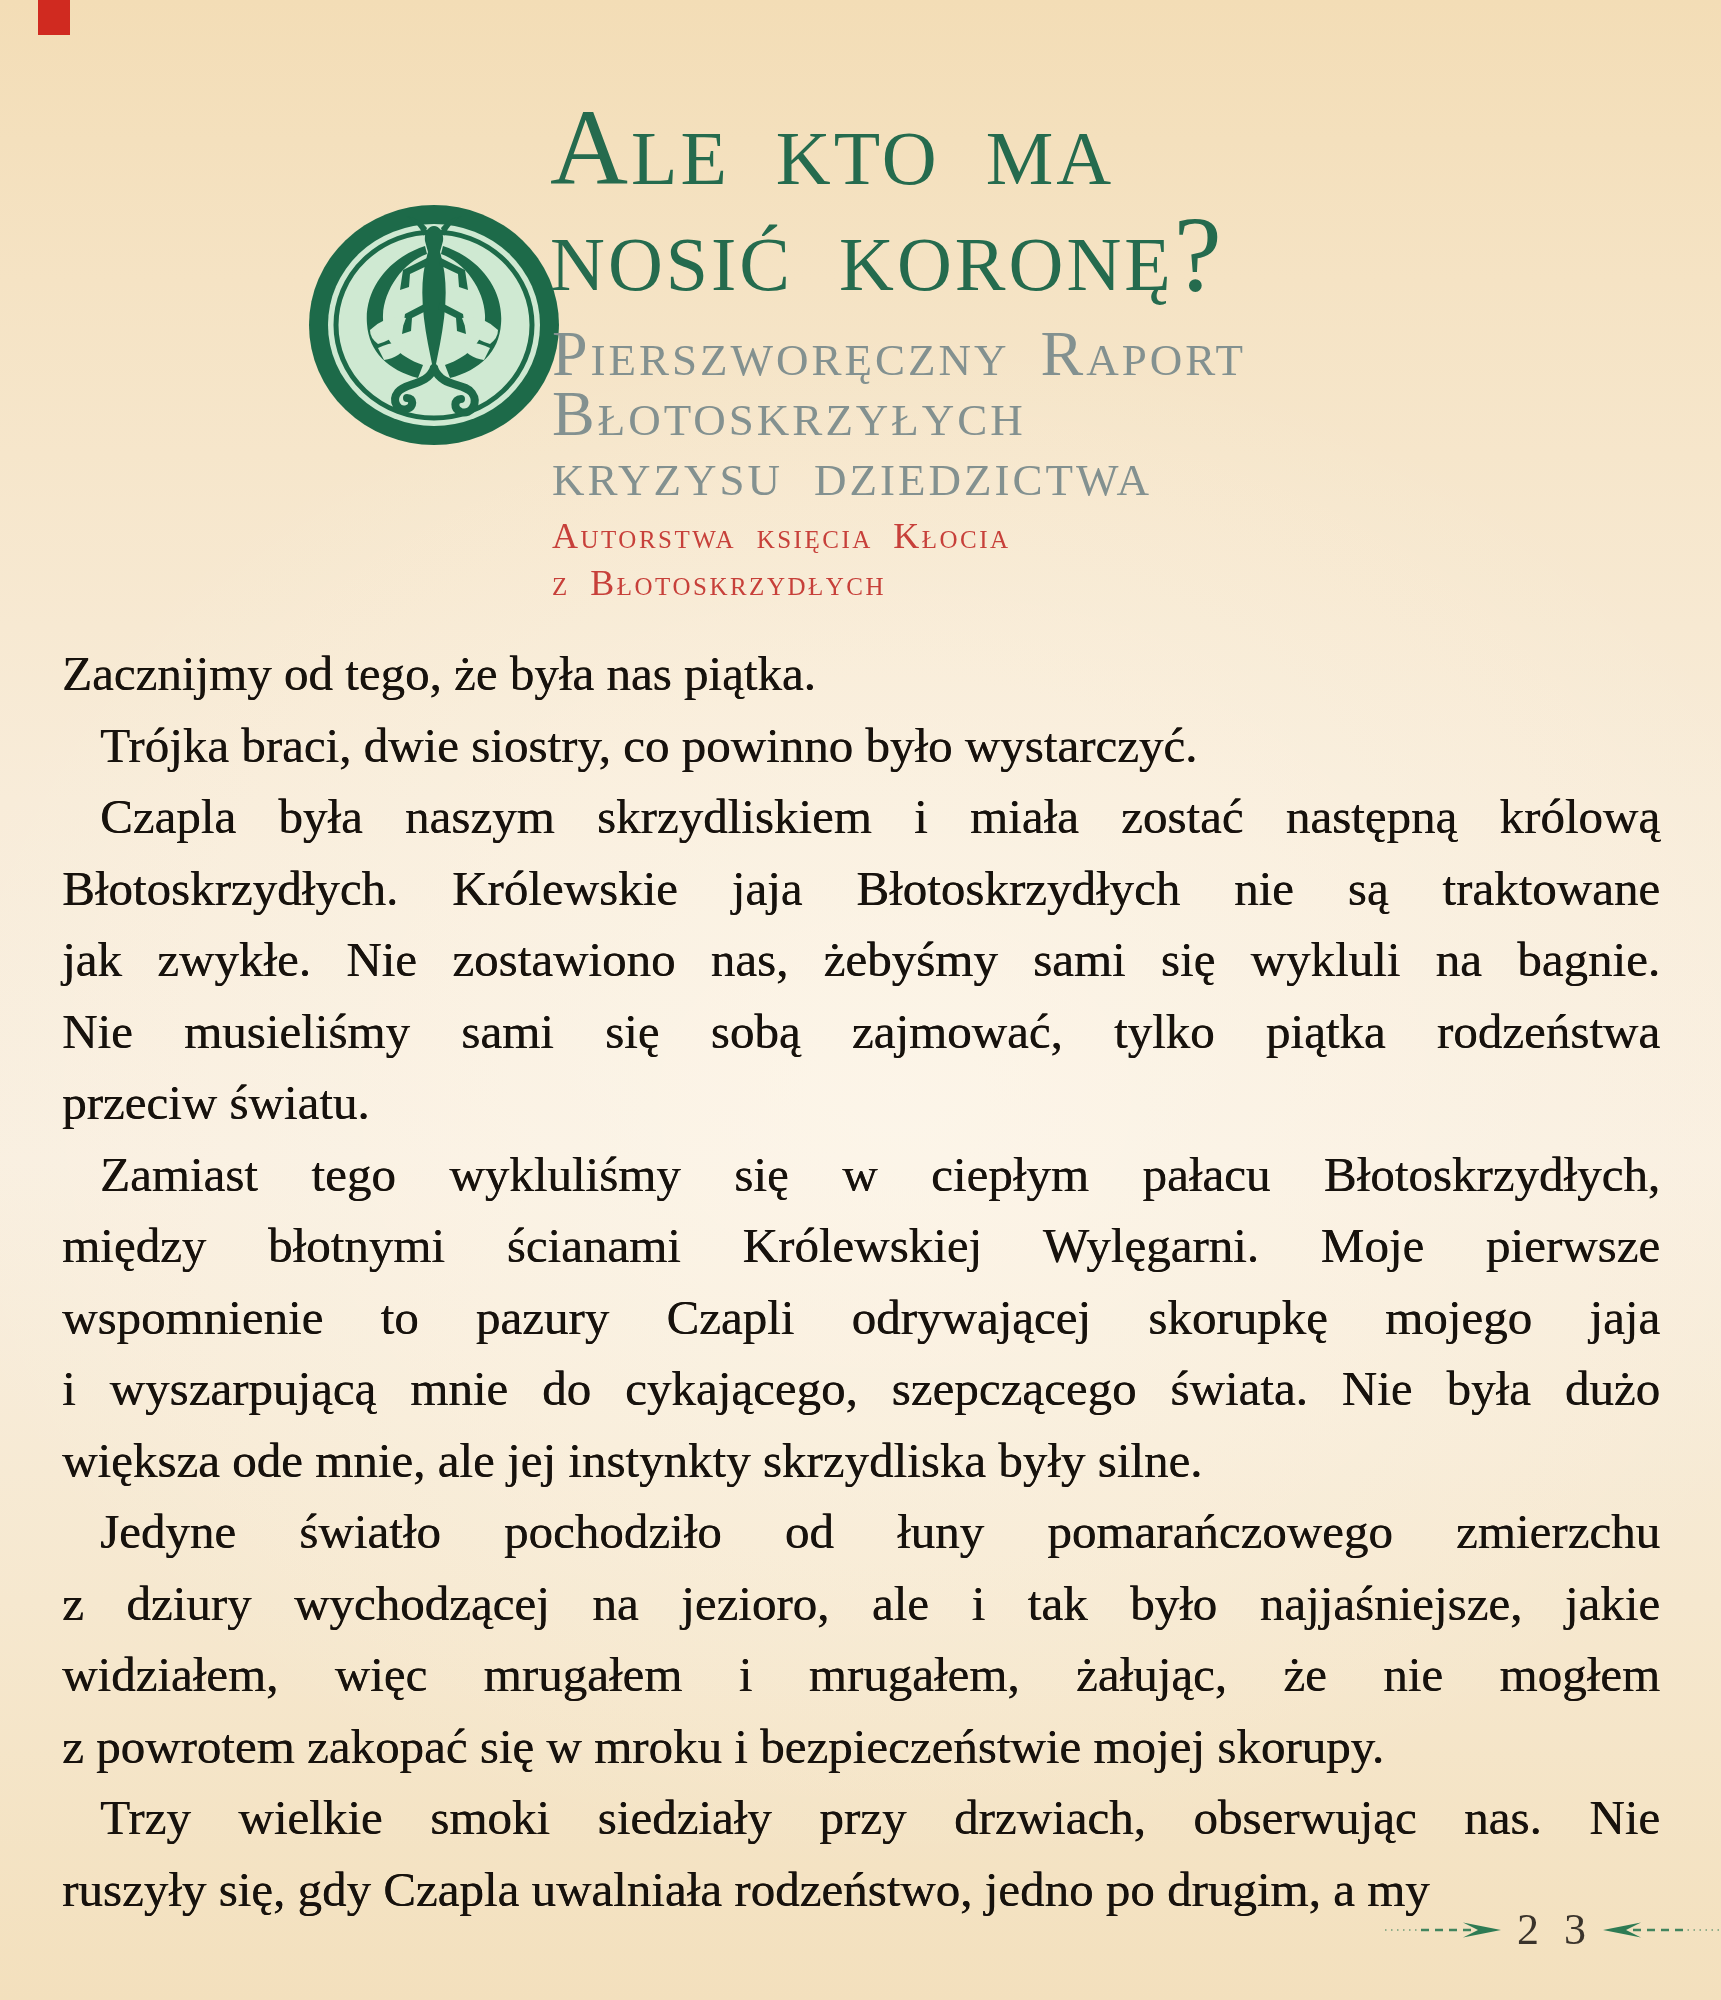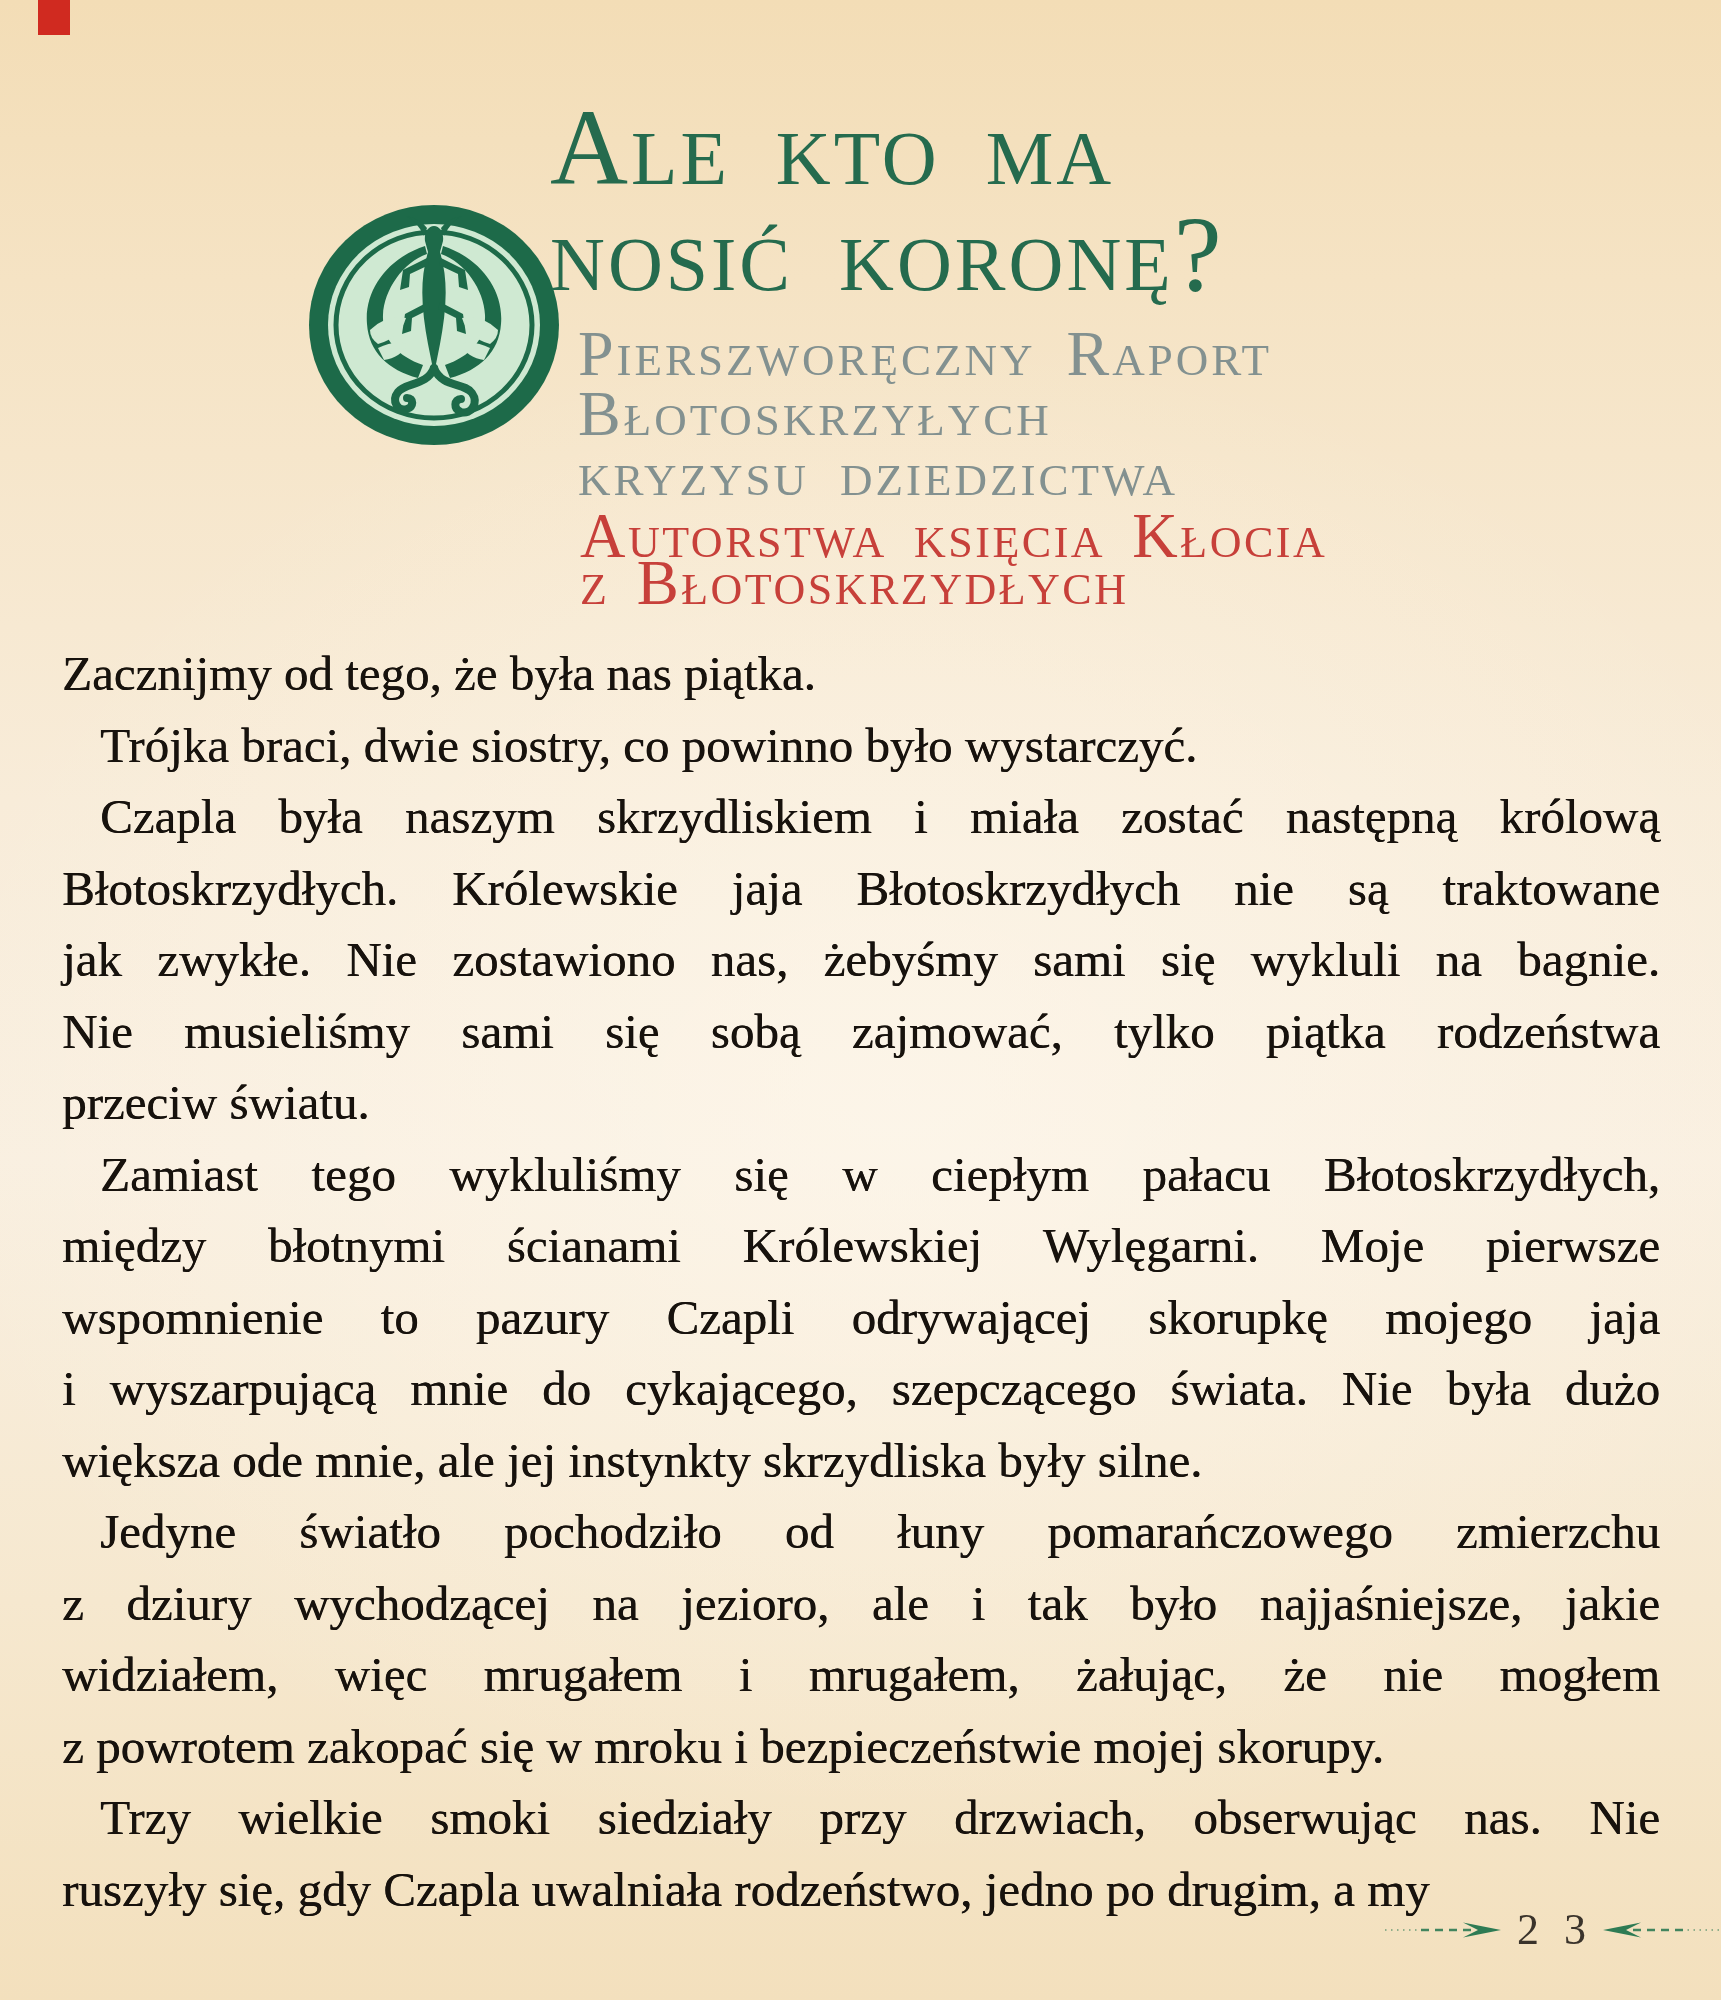"Pierszworęczny Raport" .subtitle { left: 578px -> 552px }
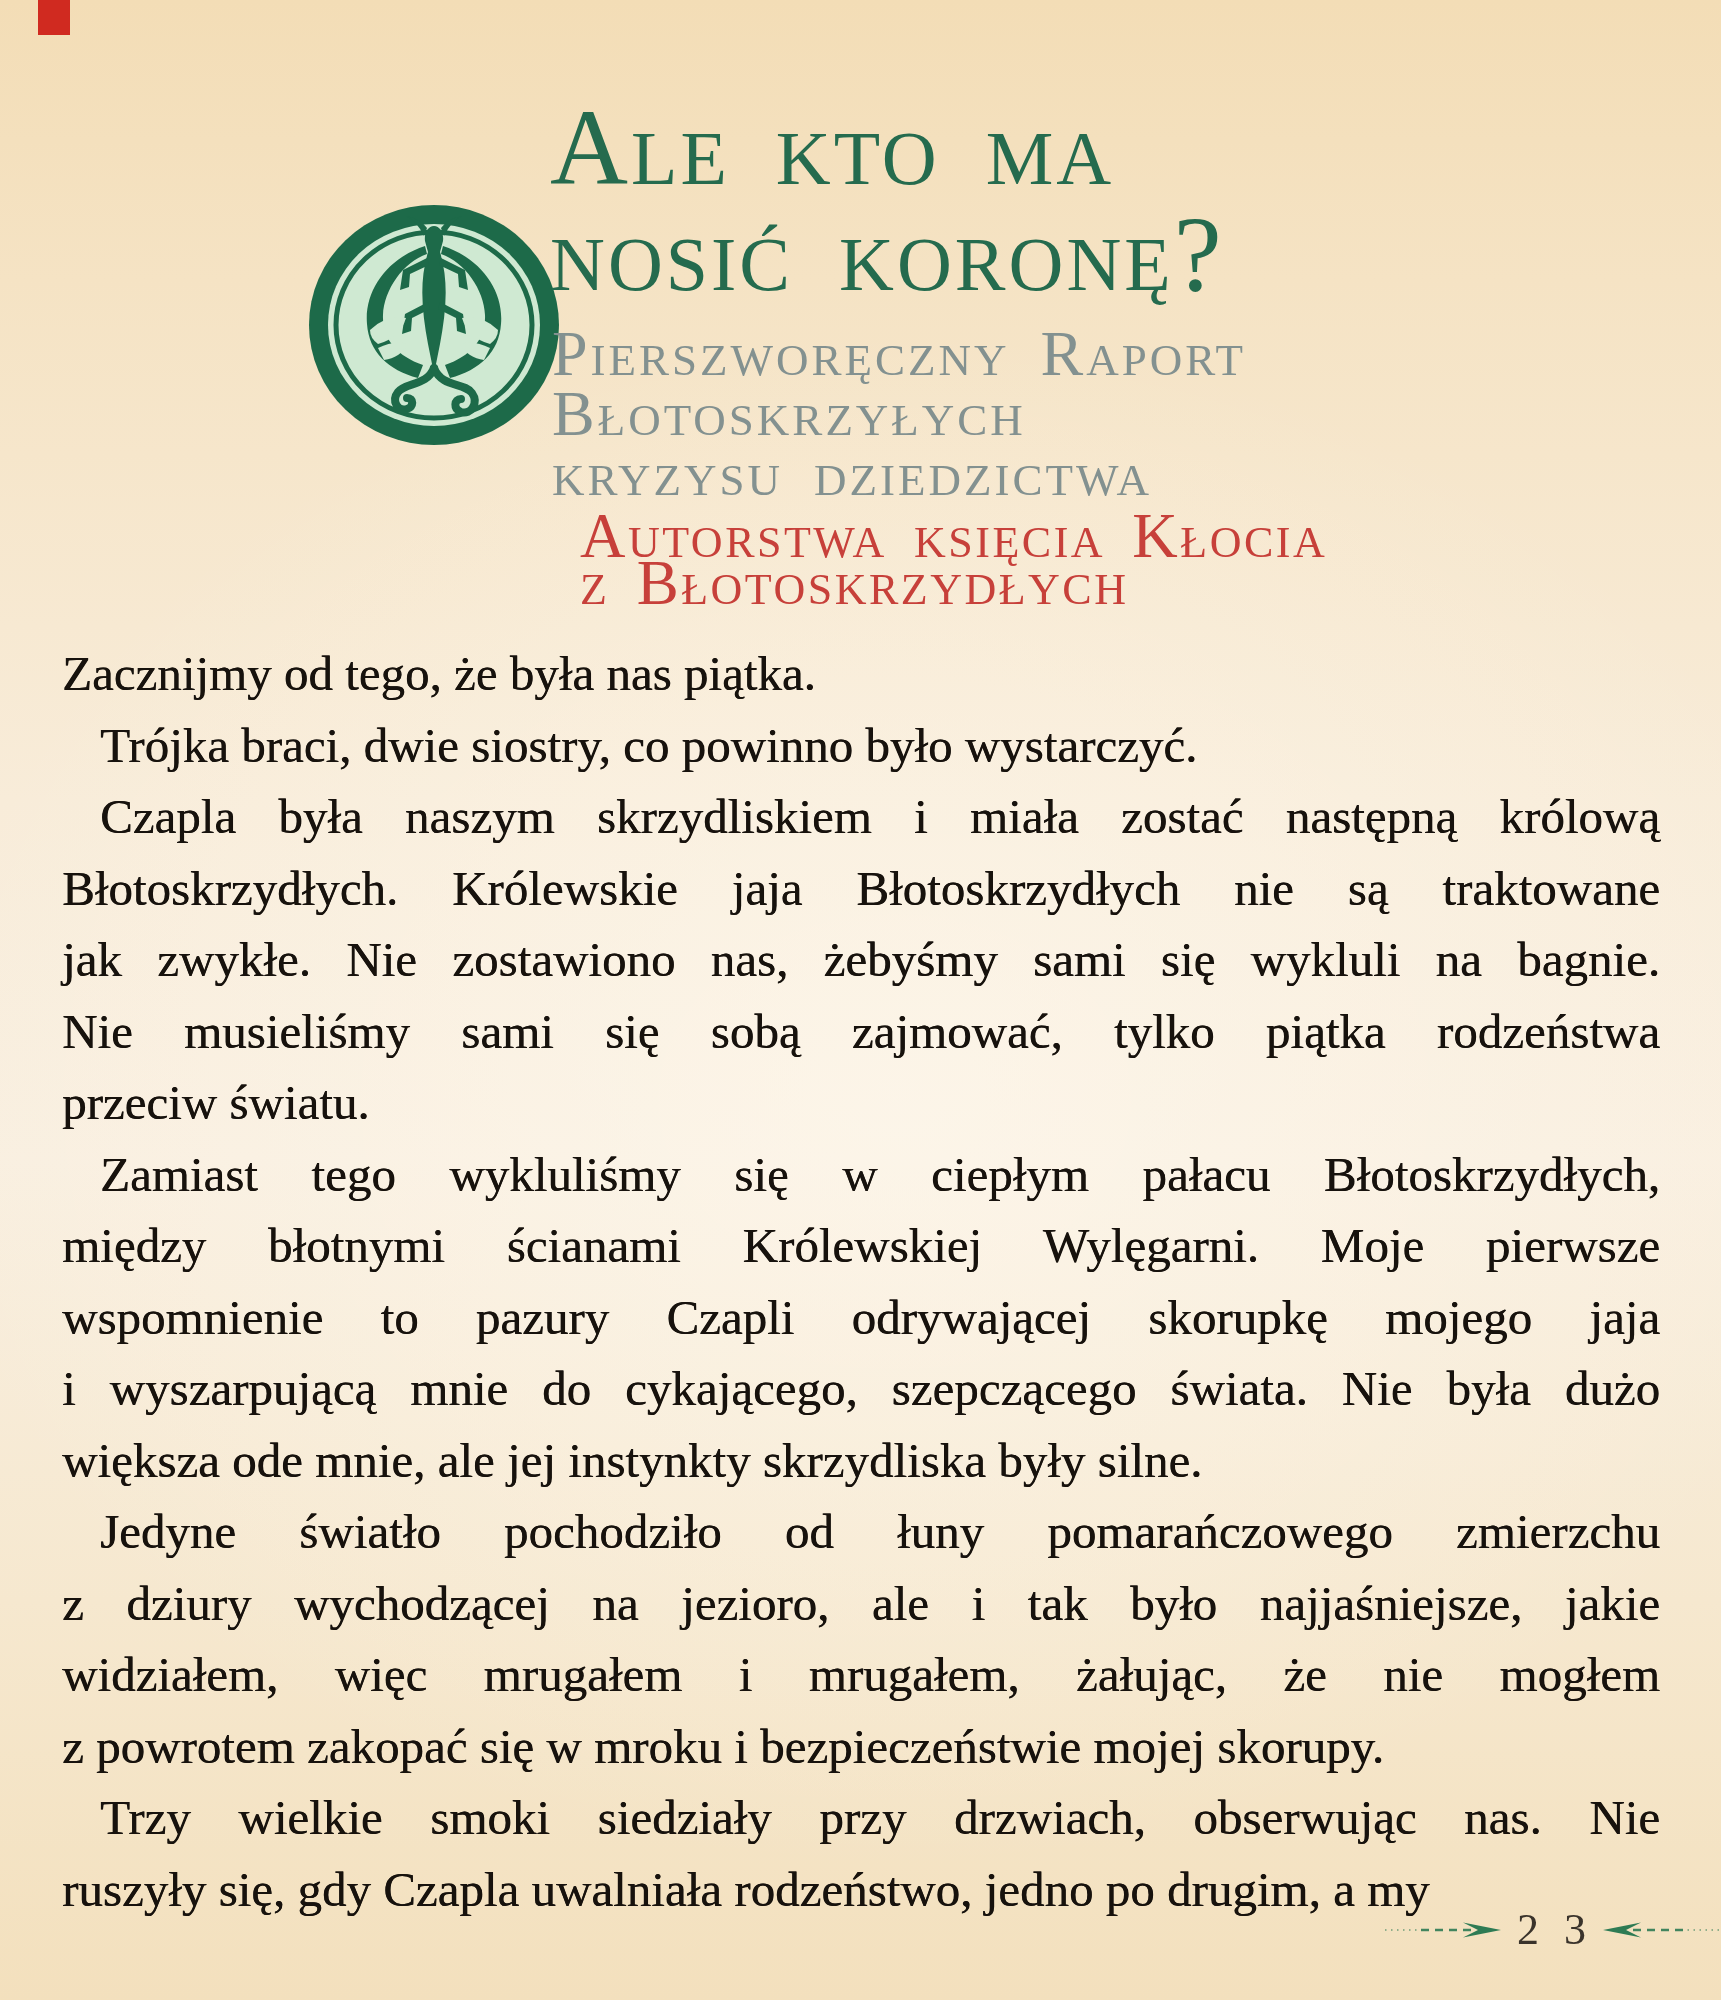"Autorstwa księcia Kłocia" .byline { font-size: 63px -> 36px; left: 580px -> 552px }
